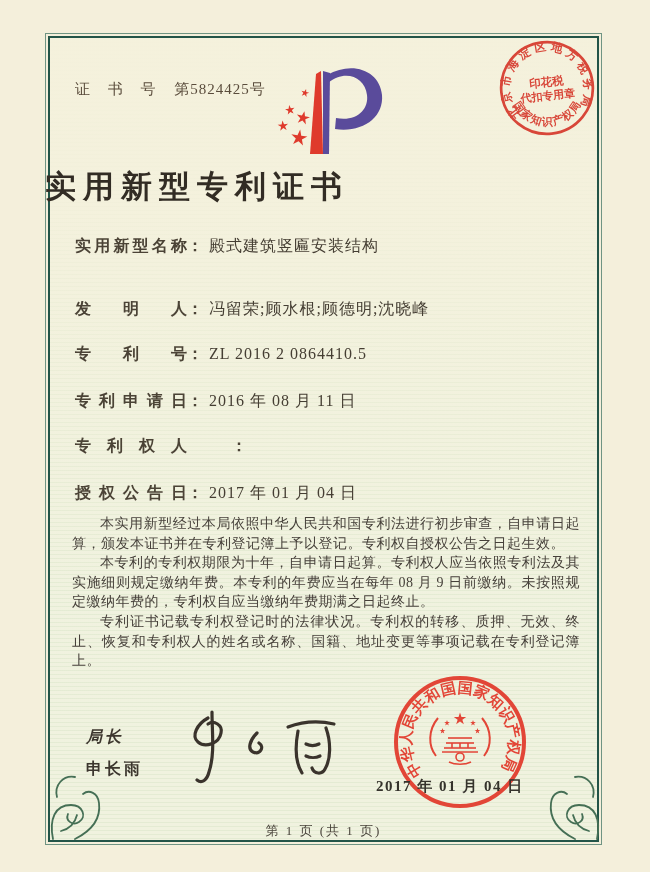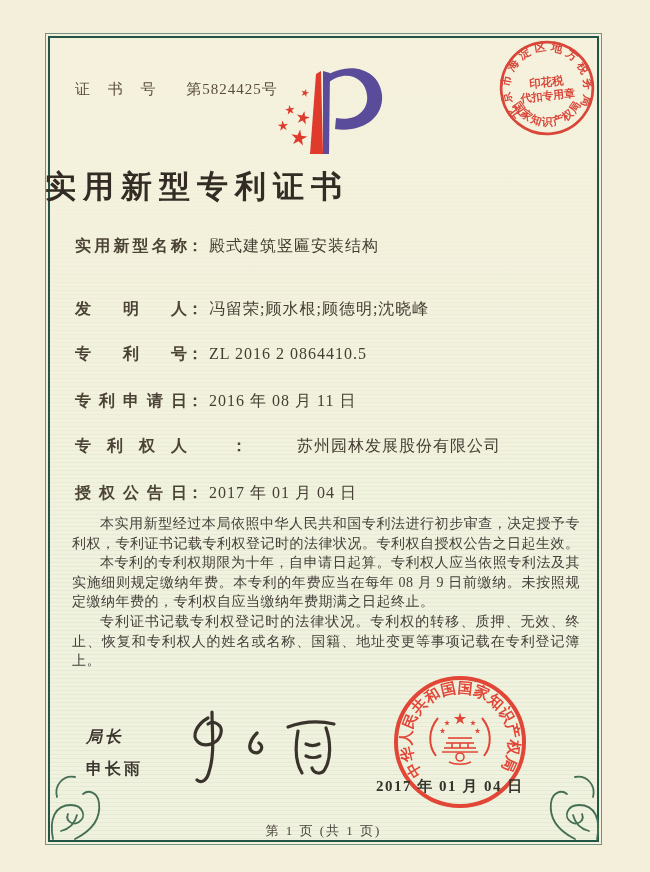"第5824425号" .cert-no .num { margin-left: 20px -> 8px }
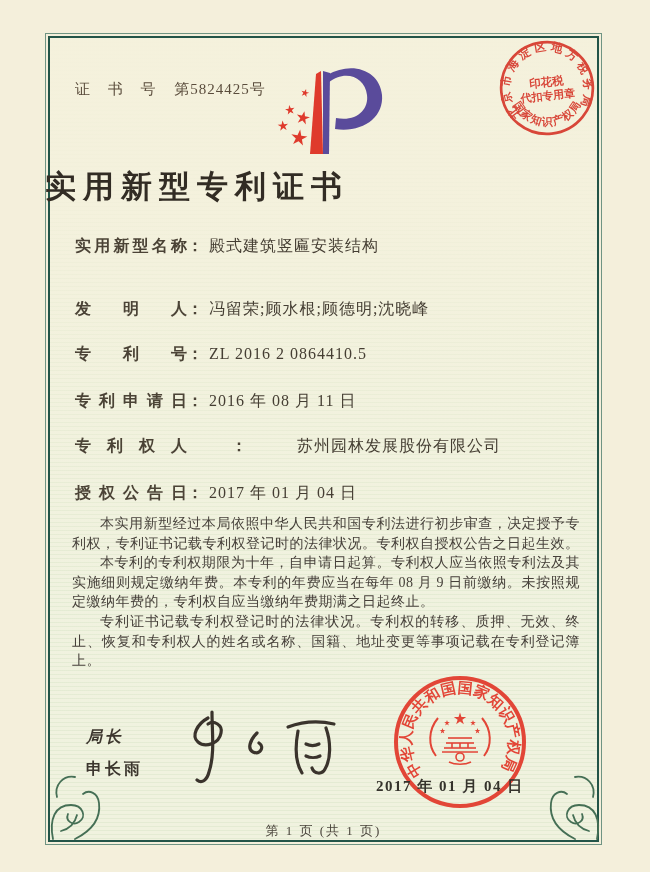"苏州园林发展股份有限公司" span.fvalue { html: <span>苏州园林发展股份有限公司</span> -> none }
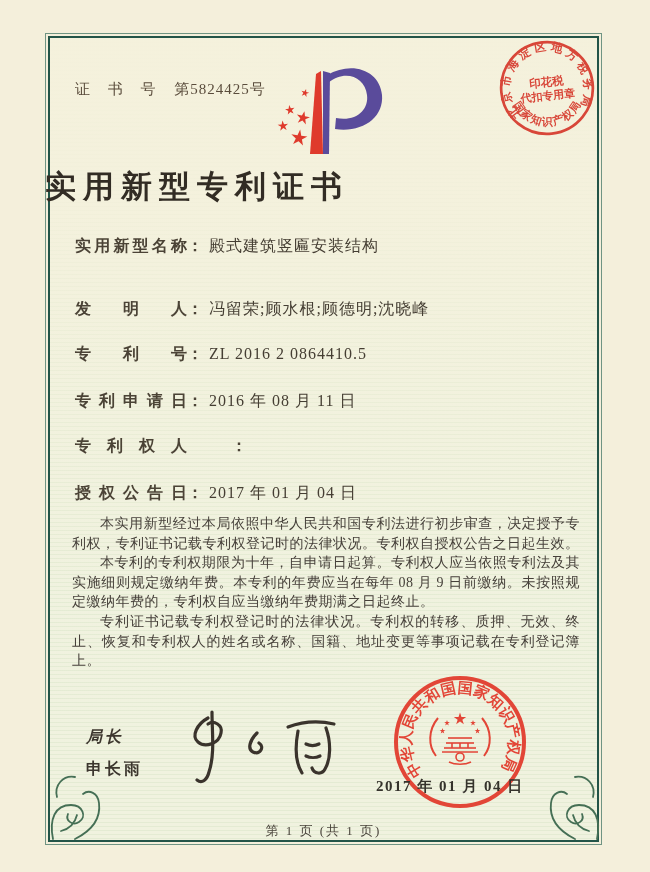"本实用新型经过本局依照中华人民共和国专利法进行初步审查，决定授予专利权，专利证书" p { text: 决定授予专利权，专利证书记载专利权登记时的法律状况 -> 自申请日起算，颁发本证书并在专利登记簿上予以登记 }
